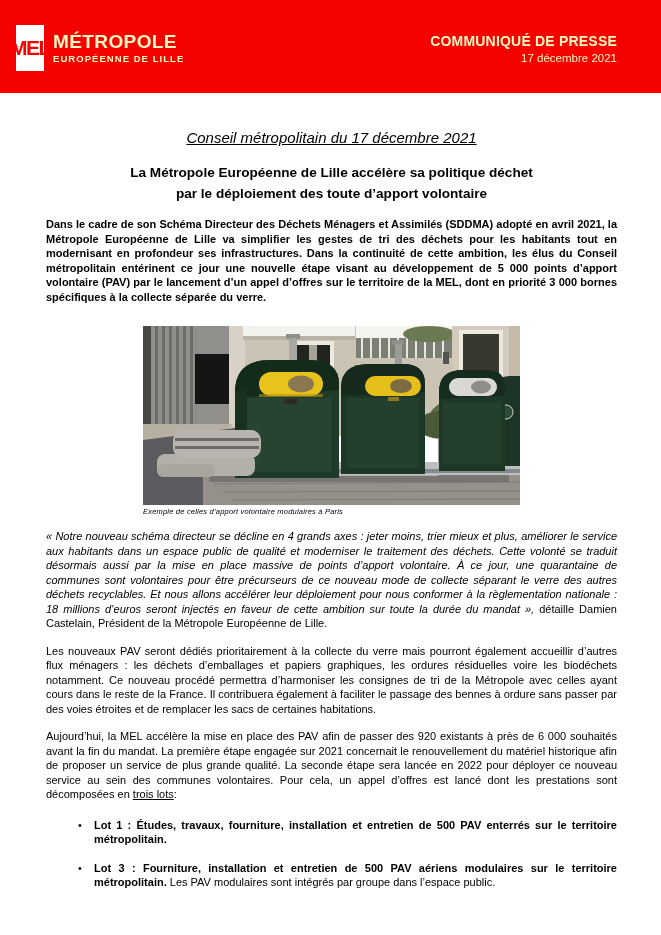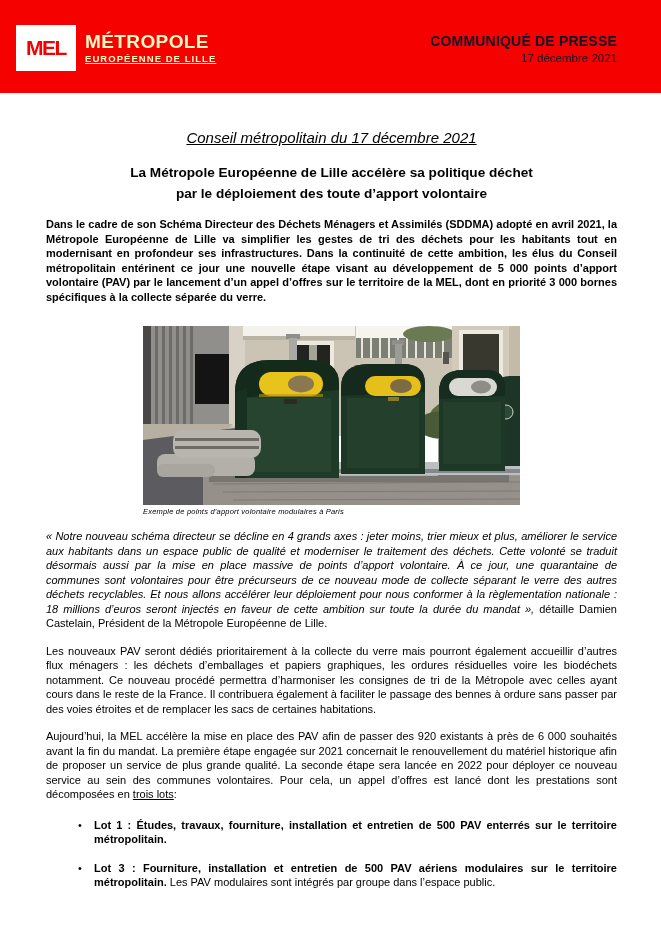"MEL" .logo-mark { width: 60px -> 28px }
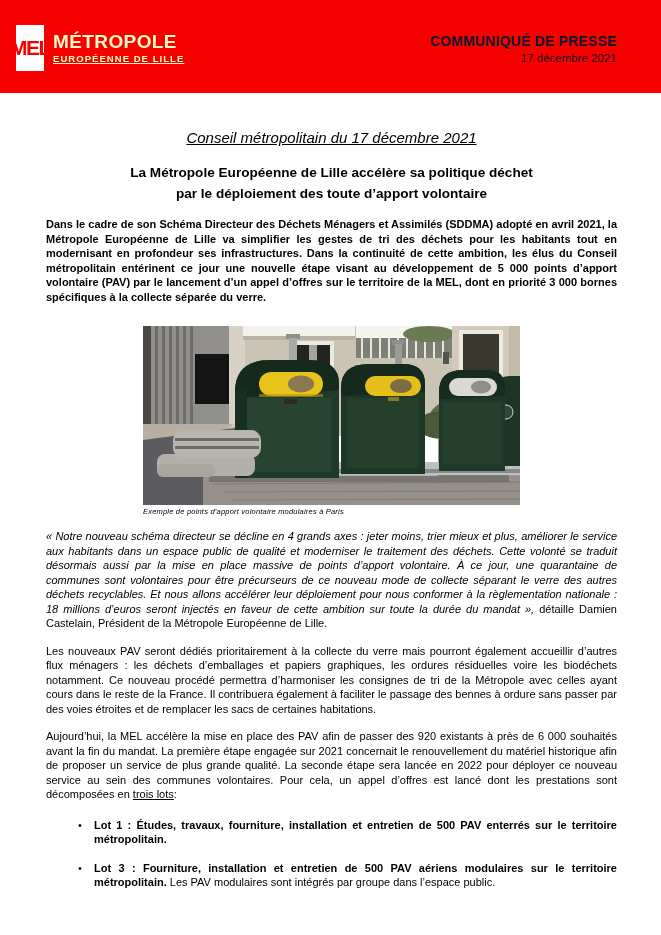"COMMUNIQUÉ DE PRESSE" .banner-right { color: #0f172a -> #fef9c3 }
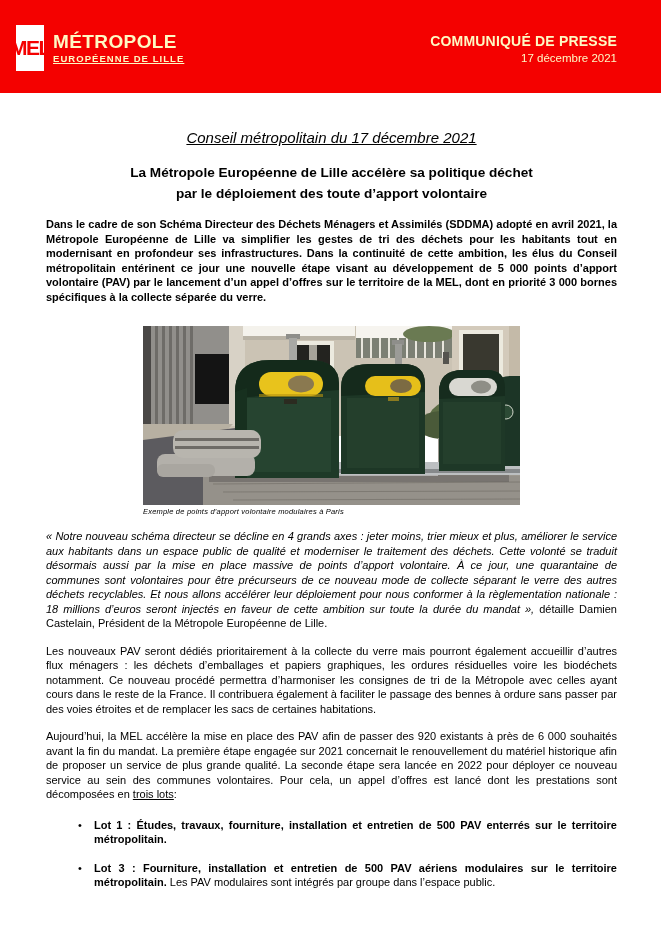"EUROPÉENNE DE LILLE" .logo-line2 { text-decoration: underline -> none }
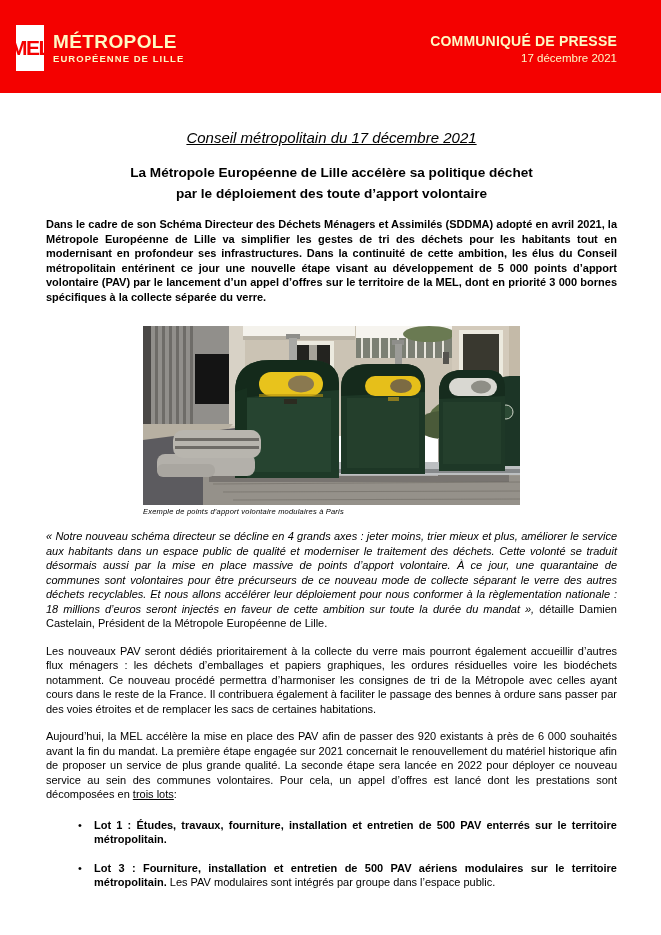"Exemple de points d’apport volontaire" figcaption { text: points -> celles }
